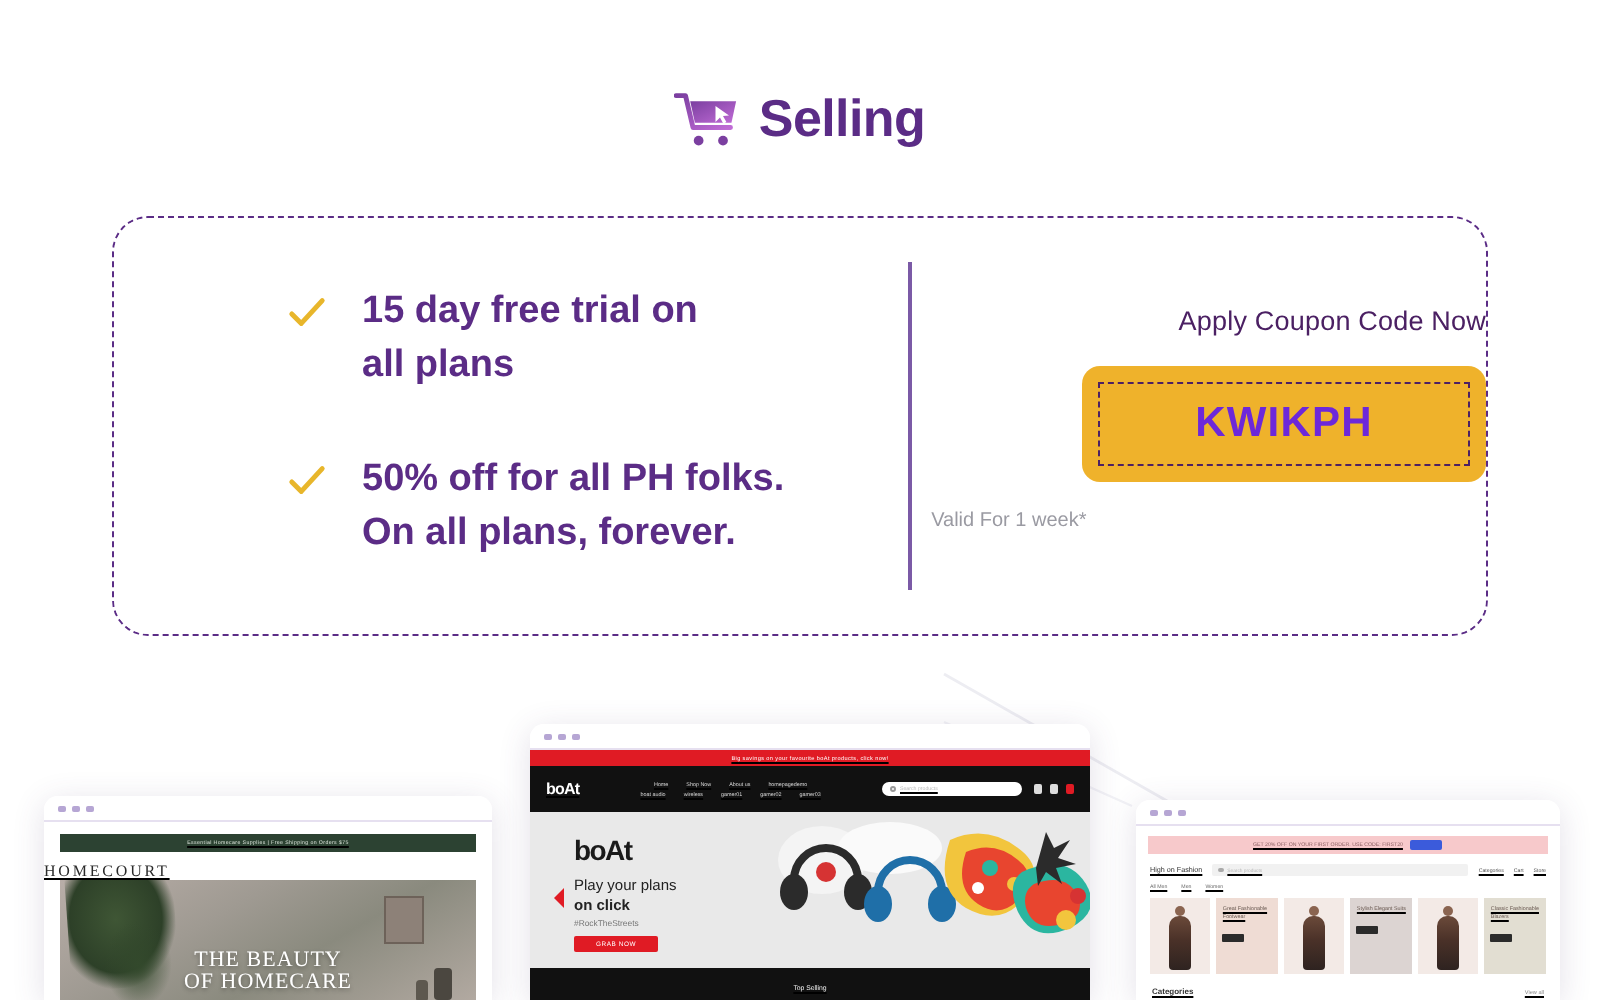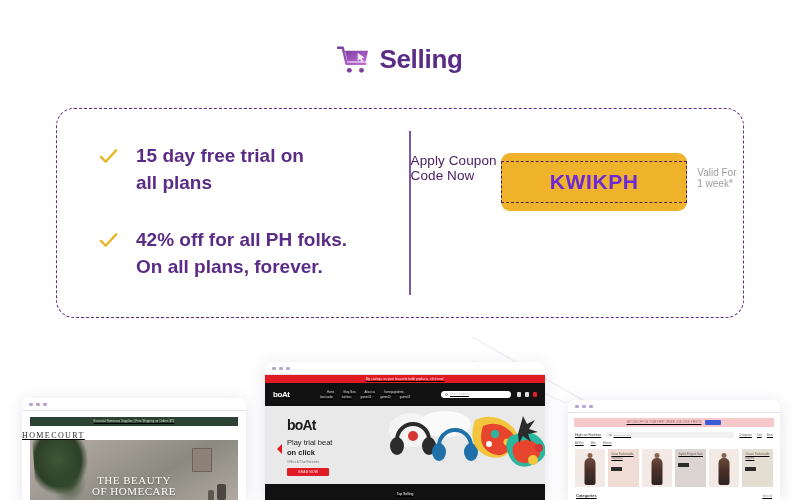"15 day free trial on" .coupon-card { padding-left: none -> 45px }
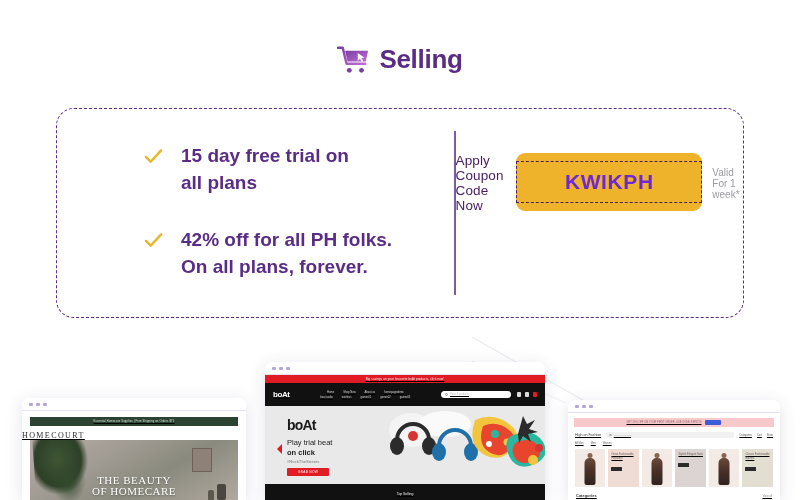"Apply Coupon Code Now" .card-right { align-items: flex-start -> flex-end; flex-direction: row -> column }
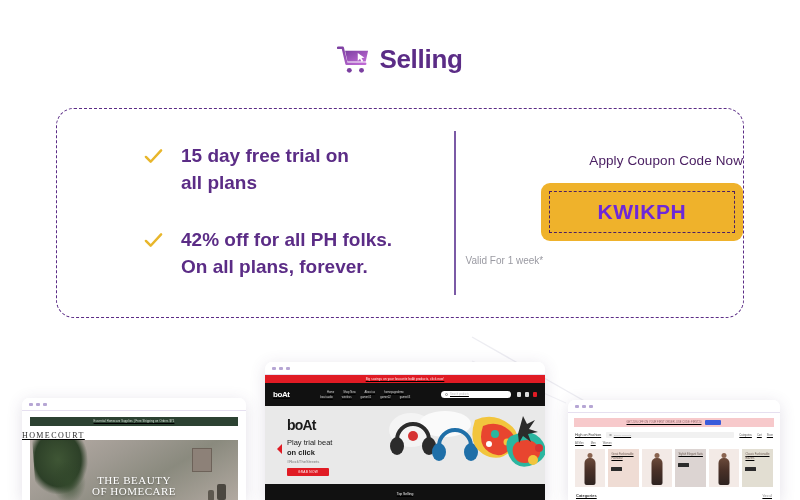"42% off for all PH" div.benefit-text { text: 42% -> 50% }
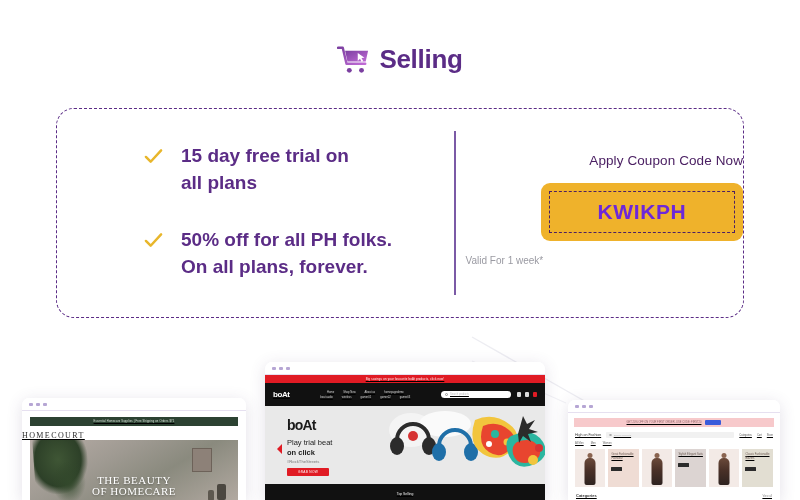"Play trial beat" span { text: trial beat -> your plans }
